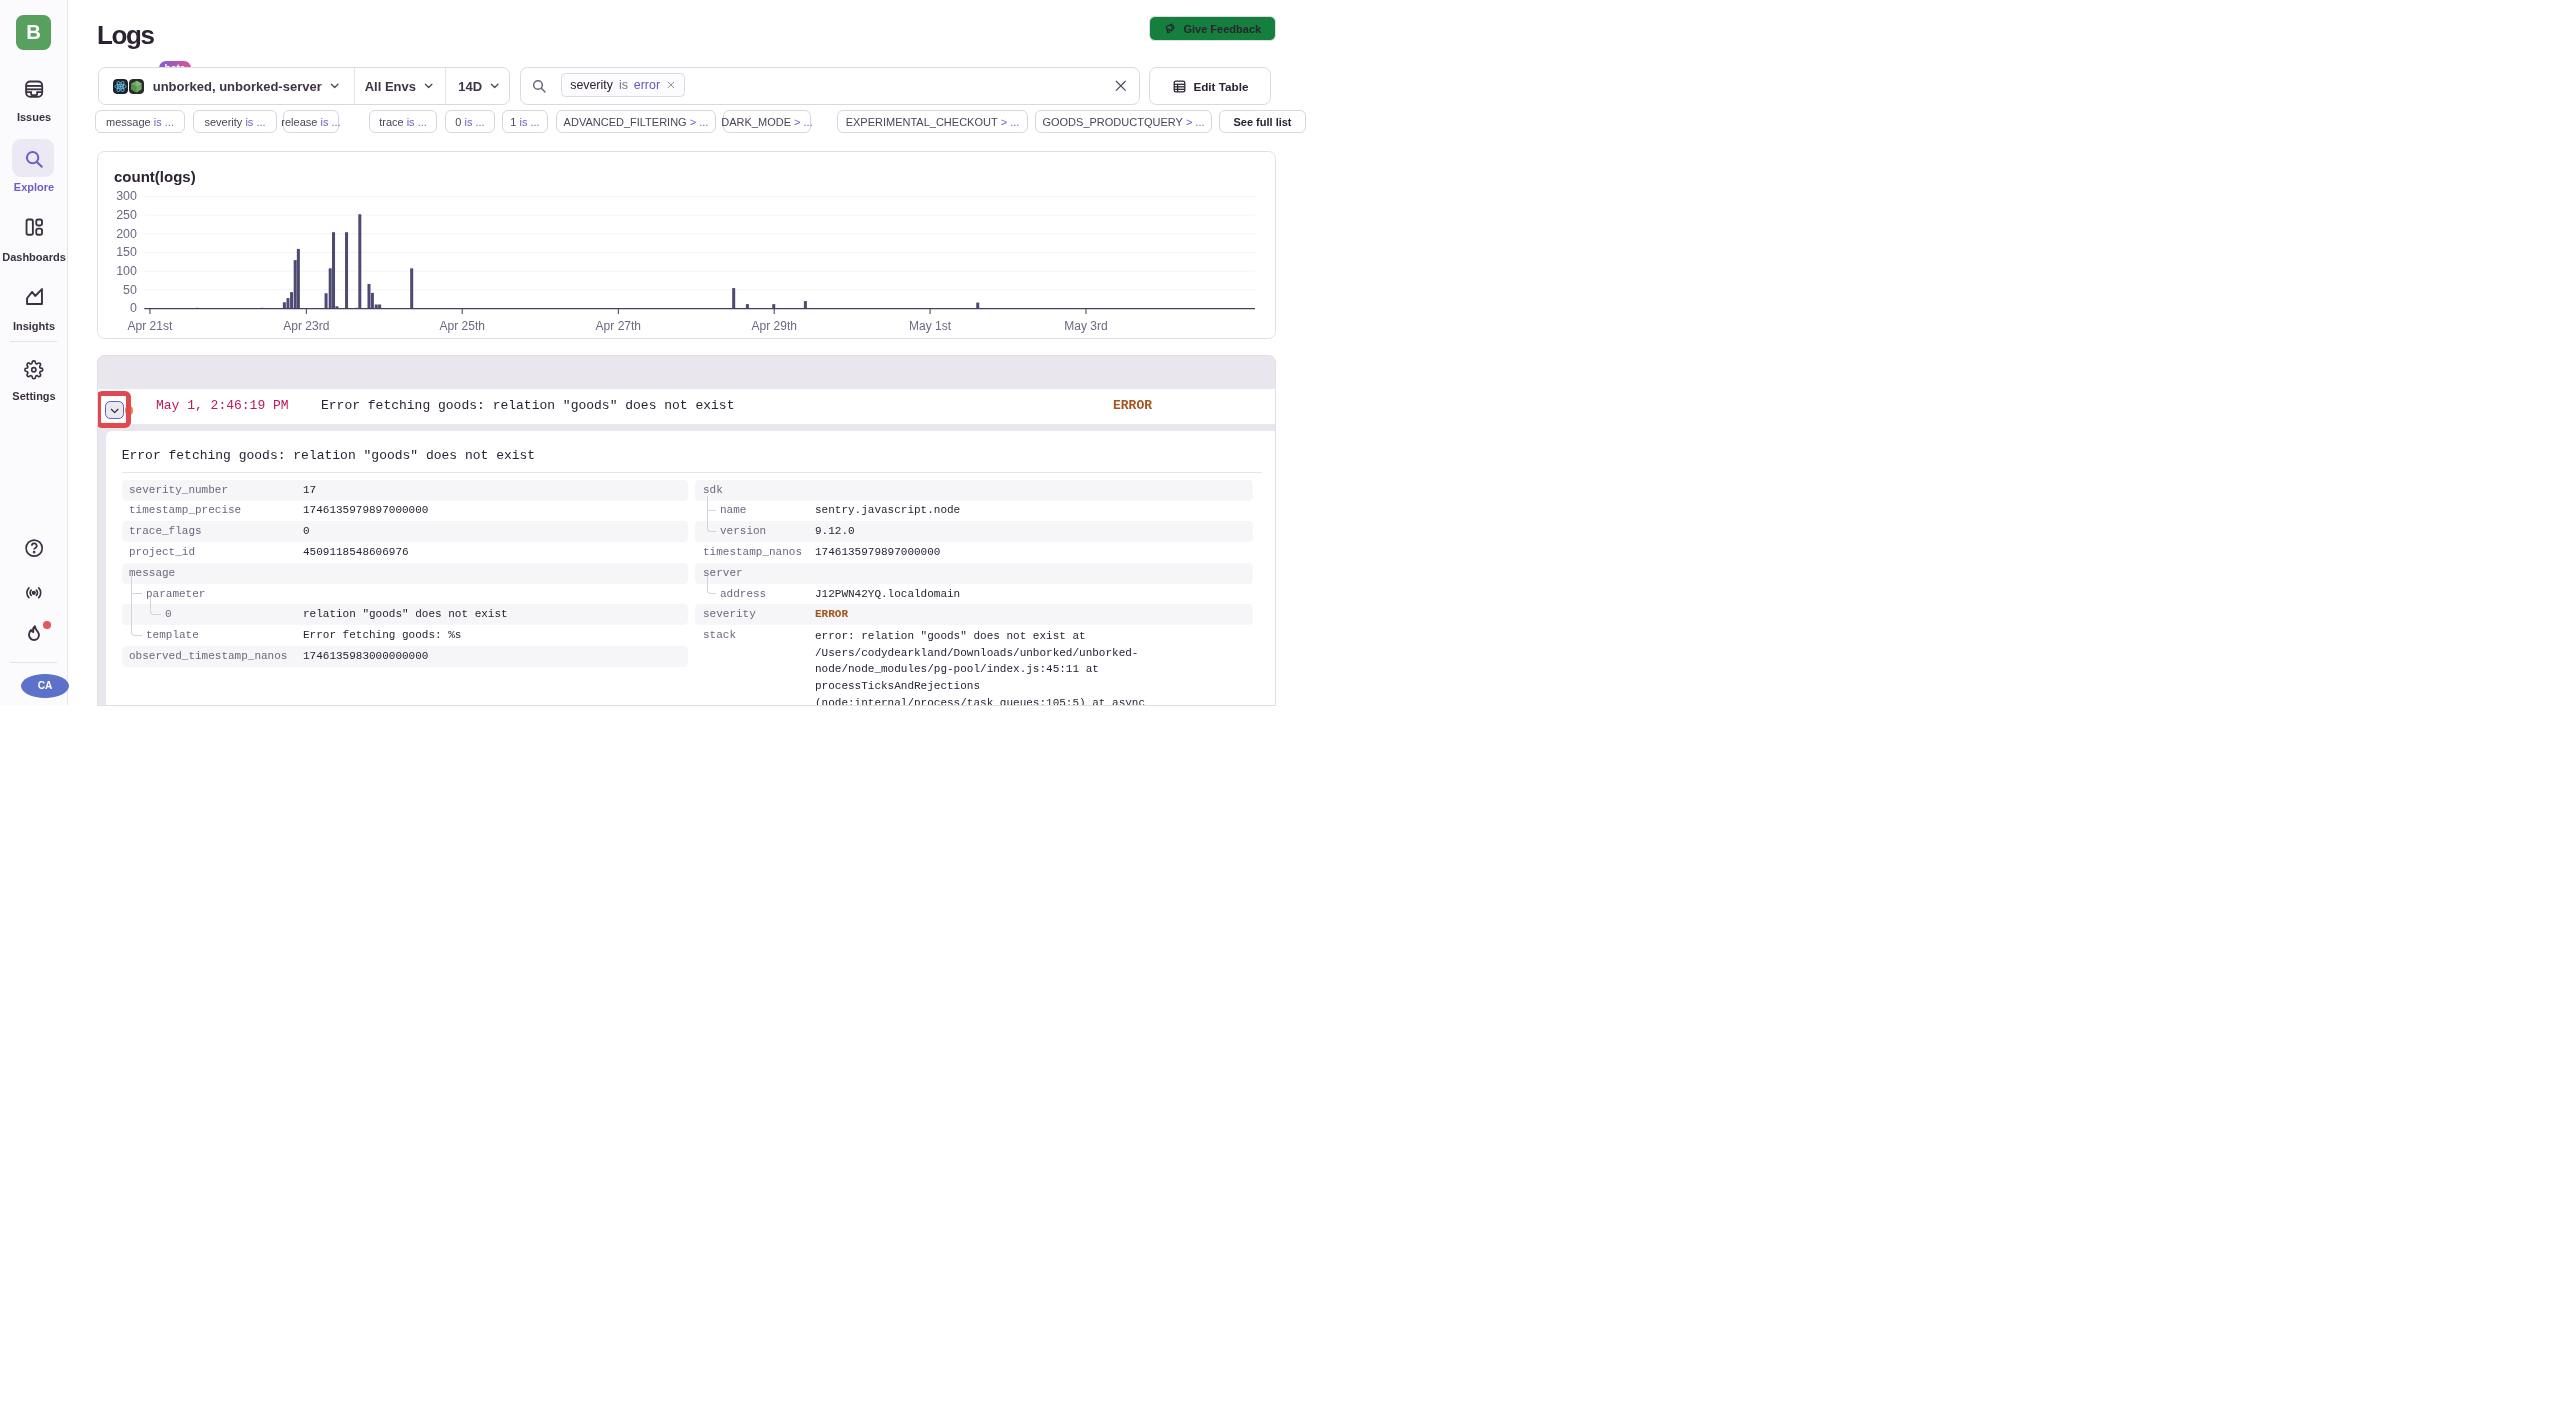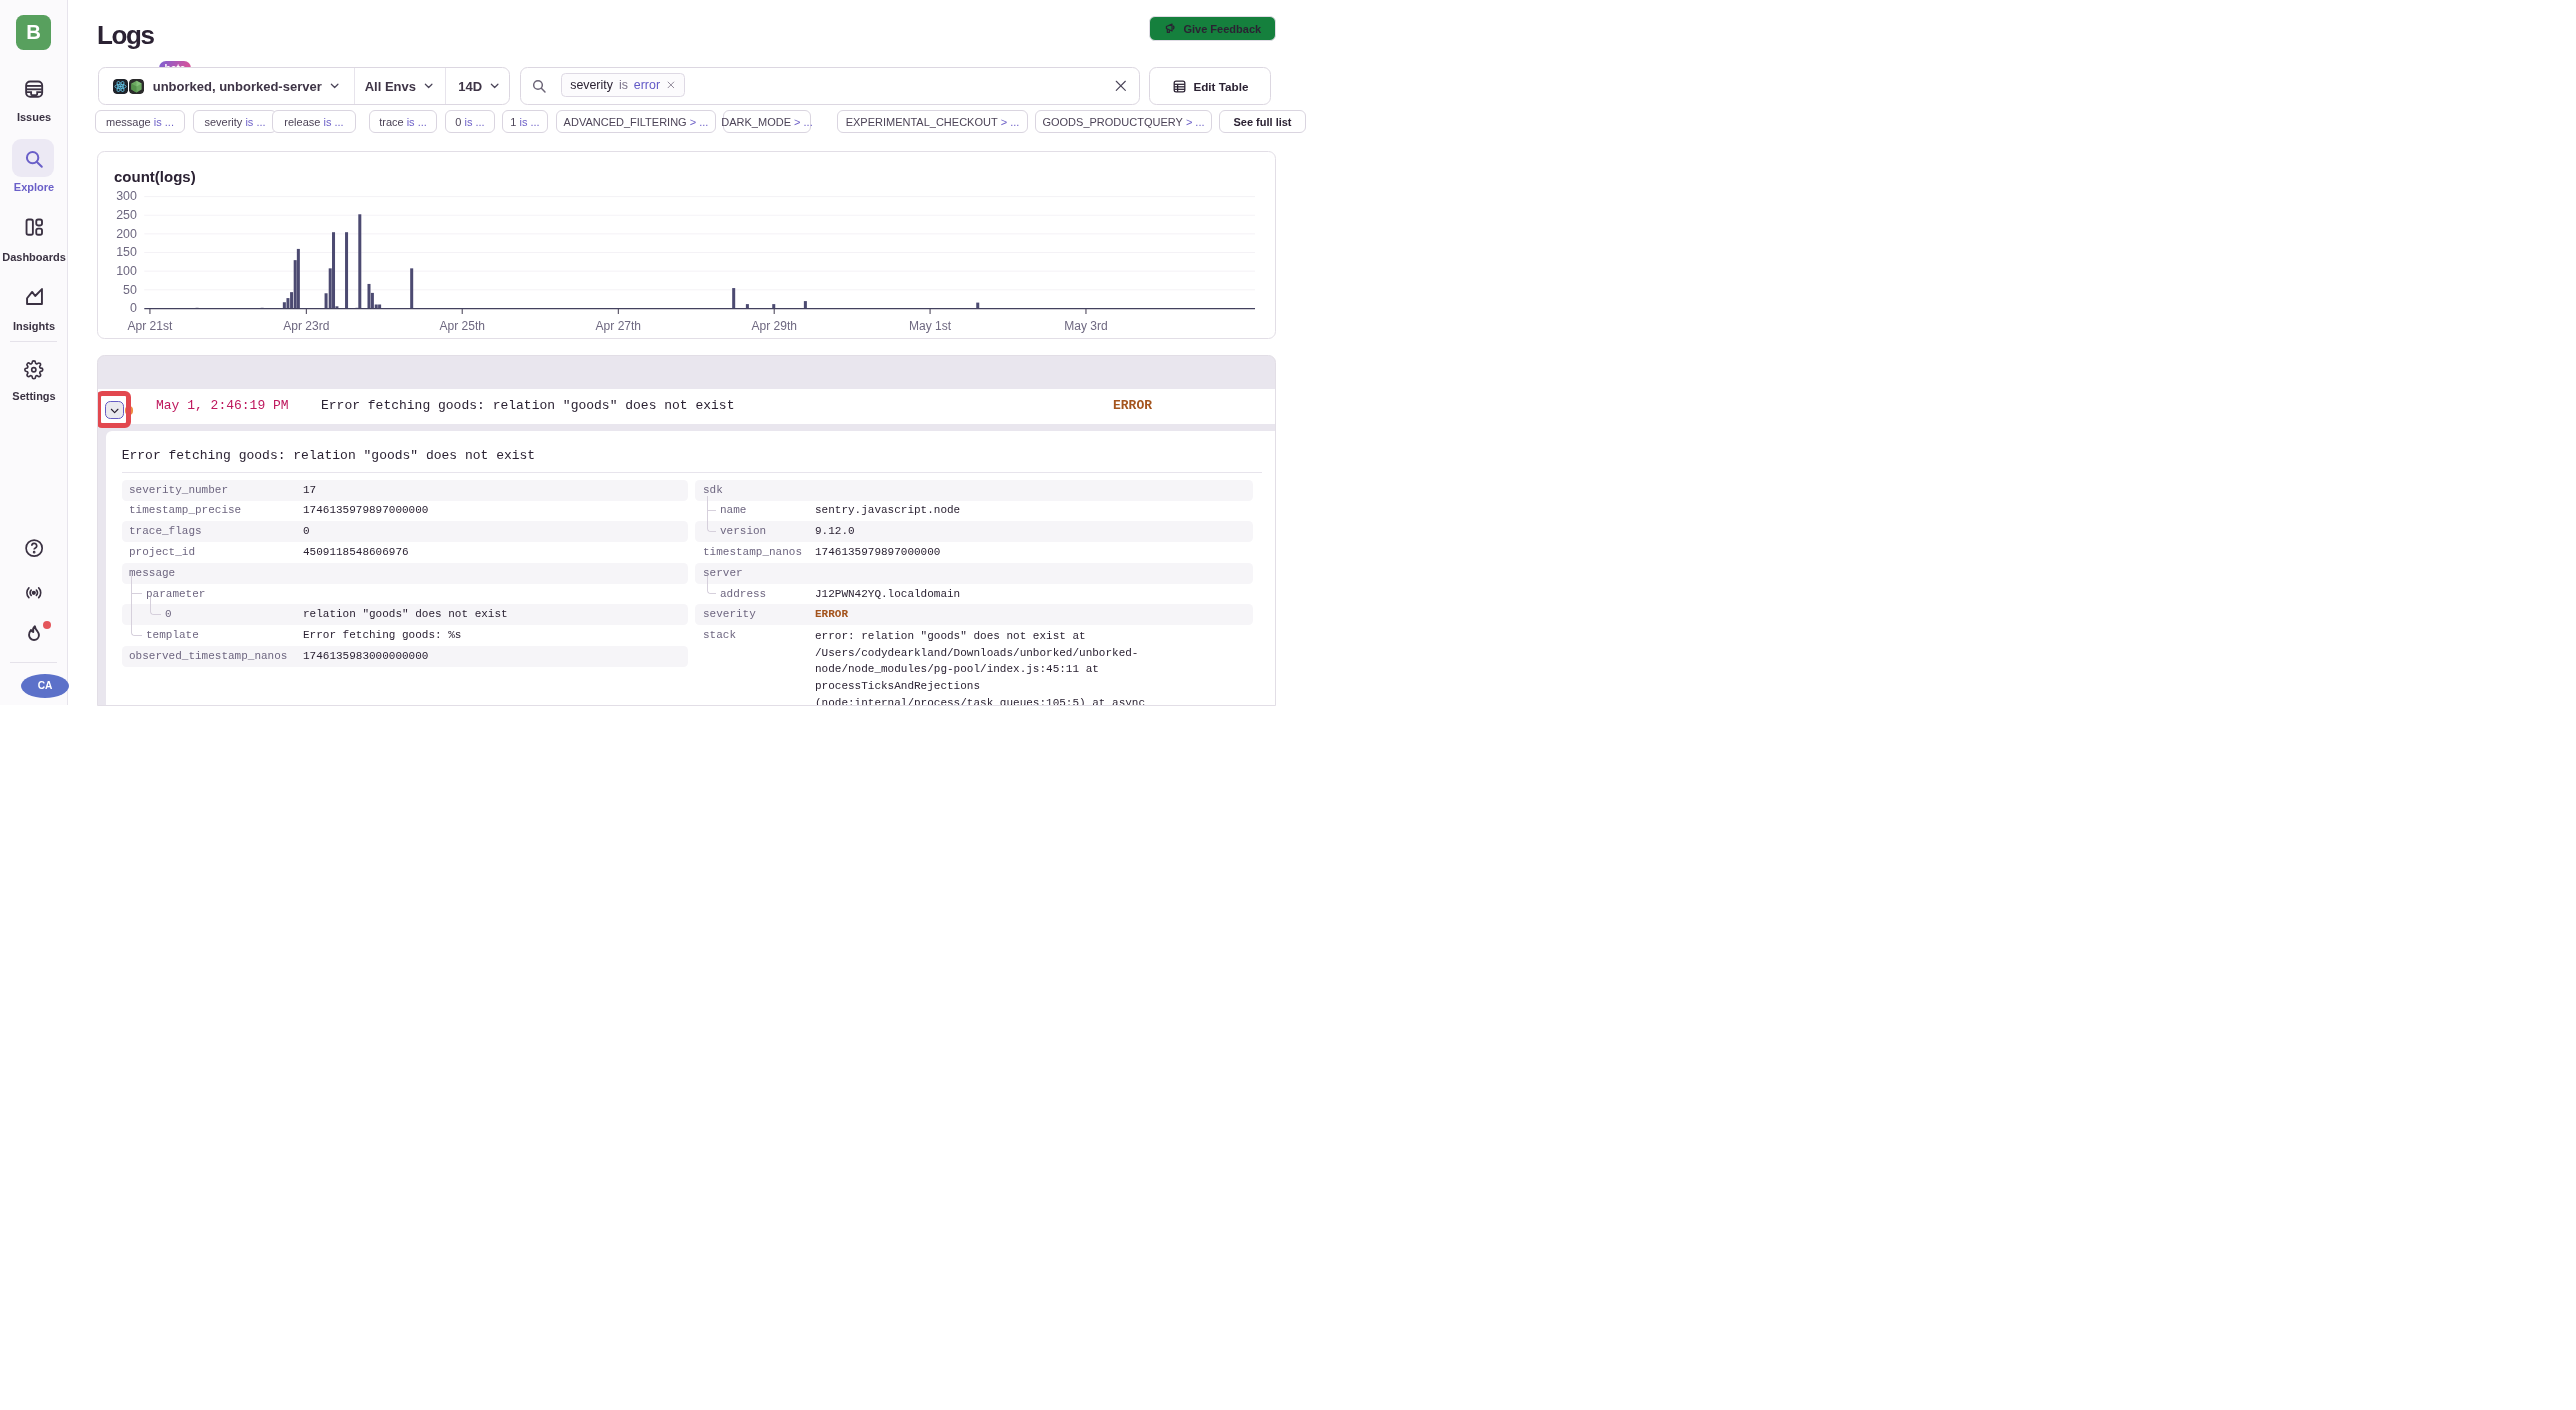"release" div.chip { left: 272px -> 283px; width: 84px -> 56px }
